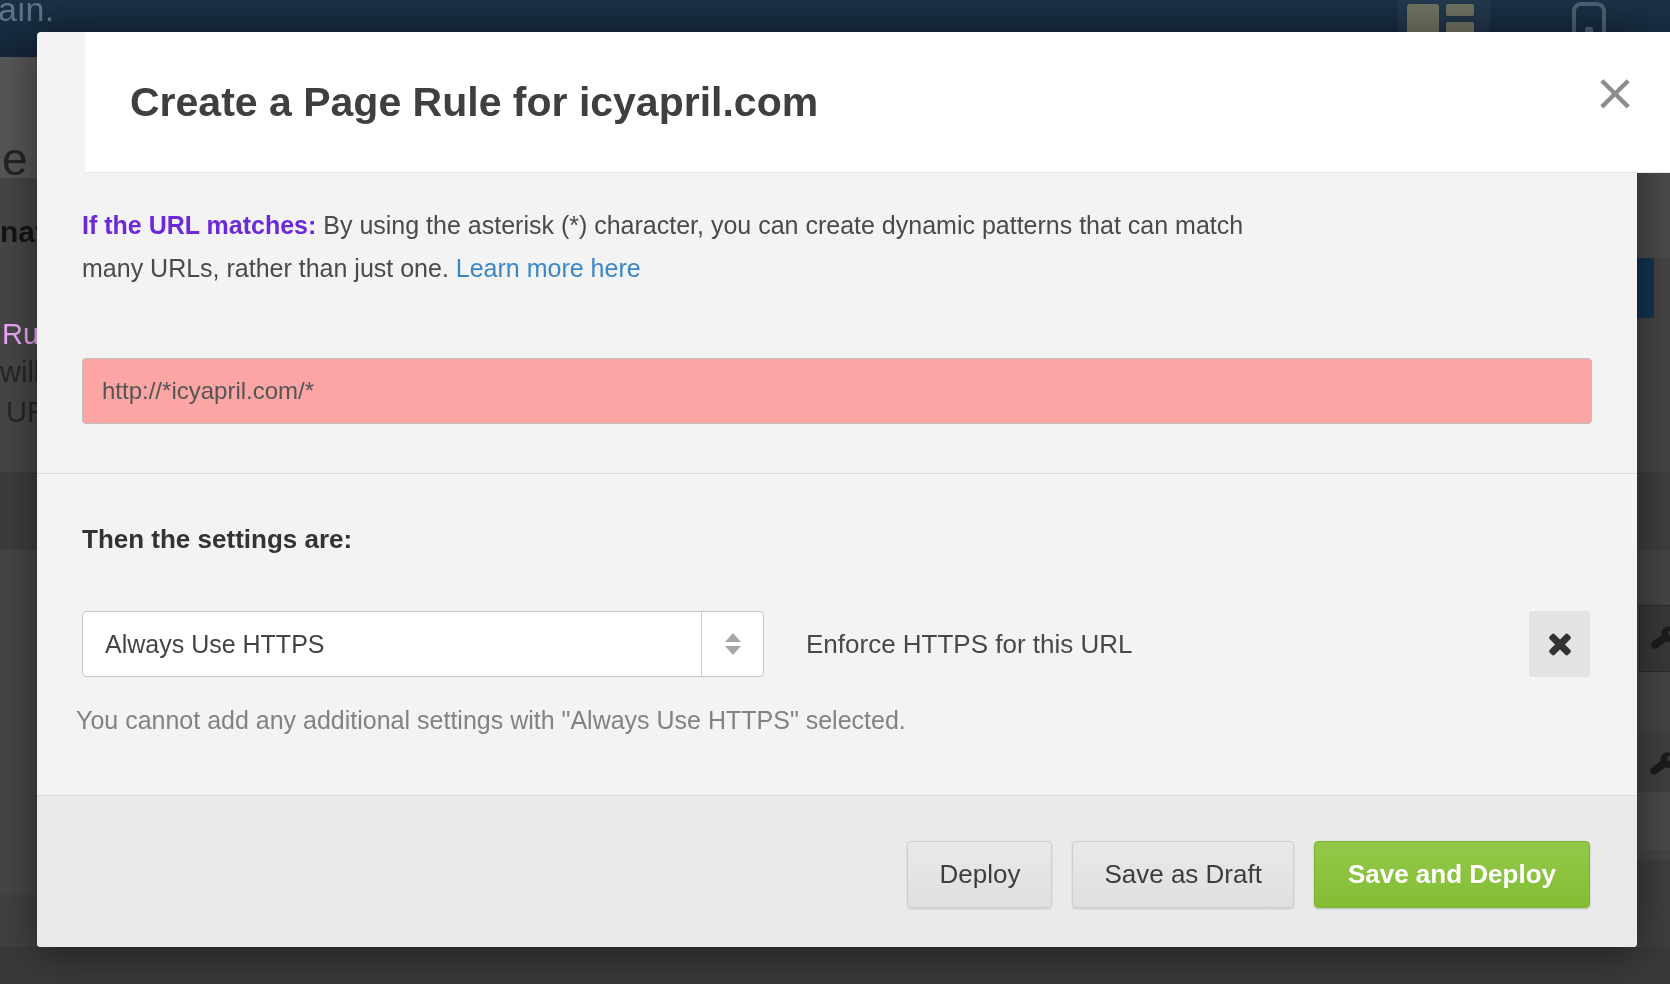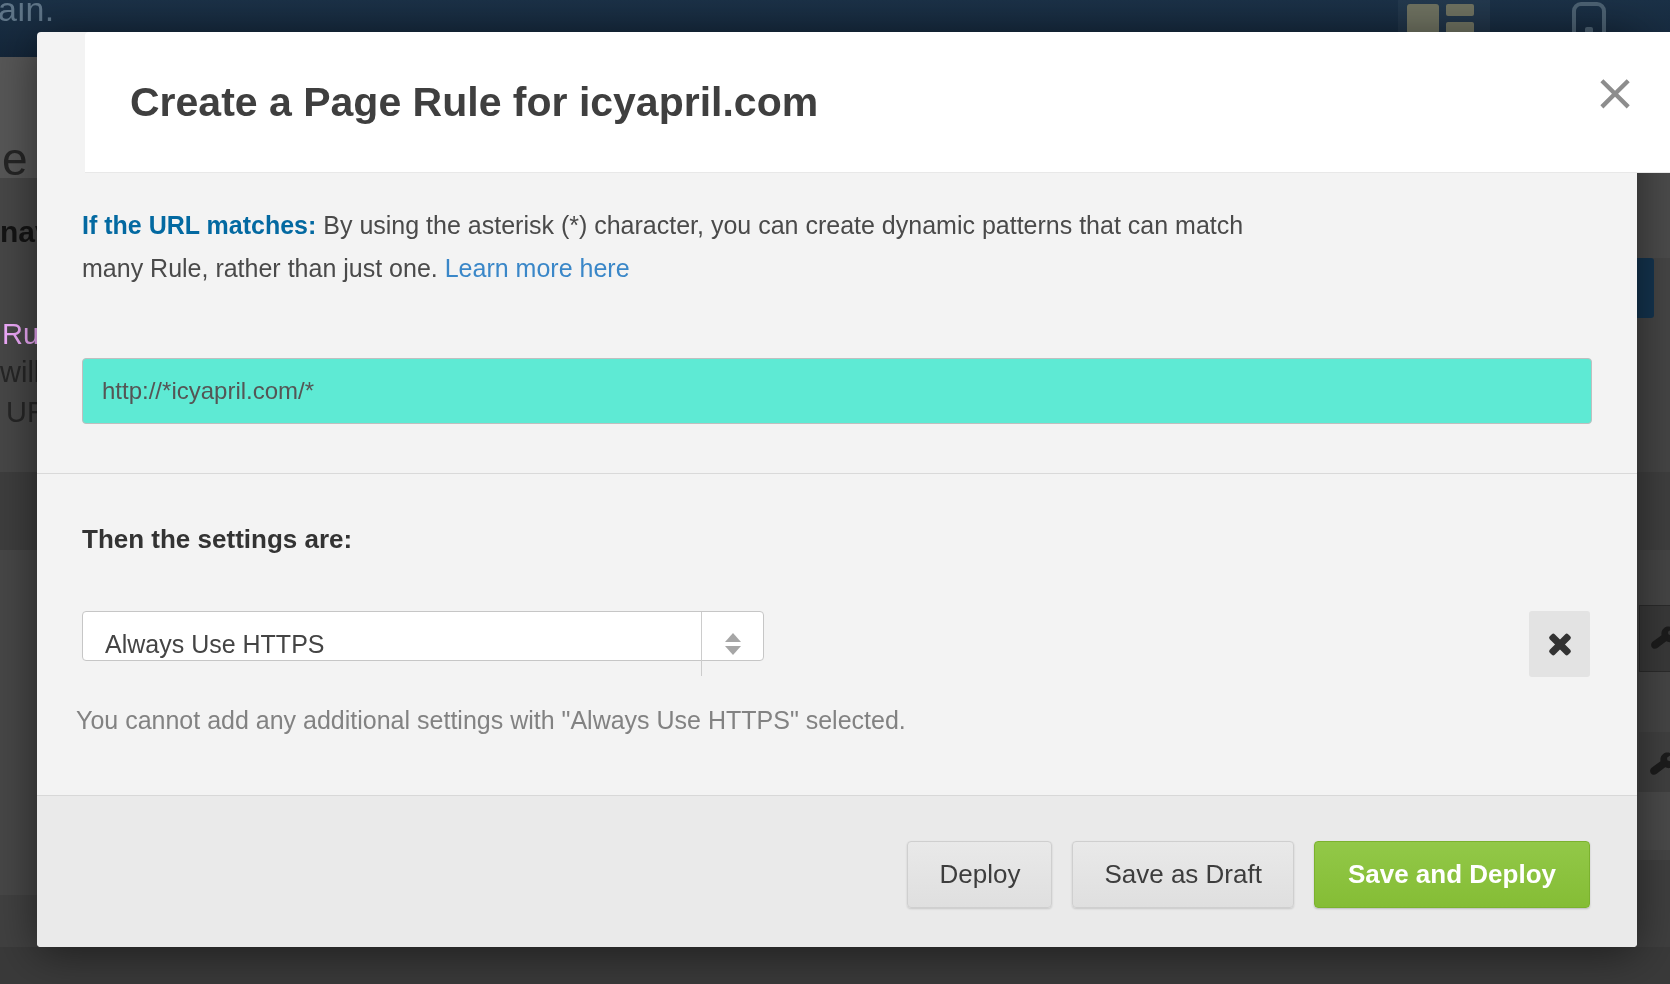"If the URL matches:" .para strong { color: #0369a1 -> #6d28d9 }
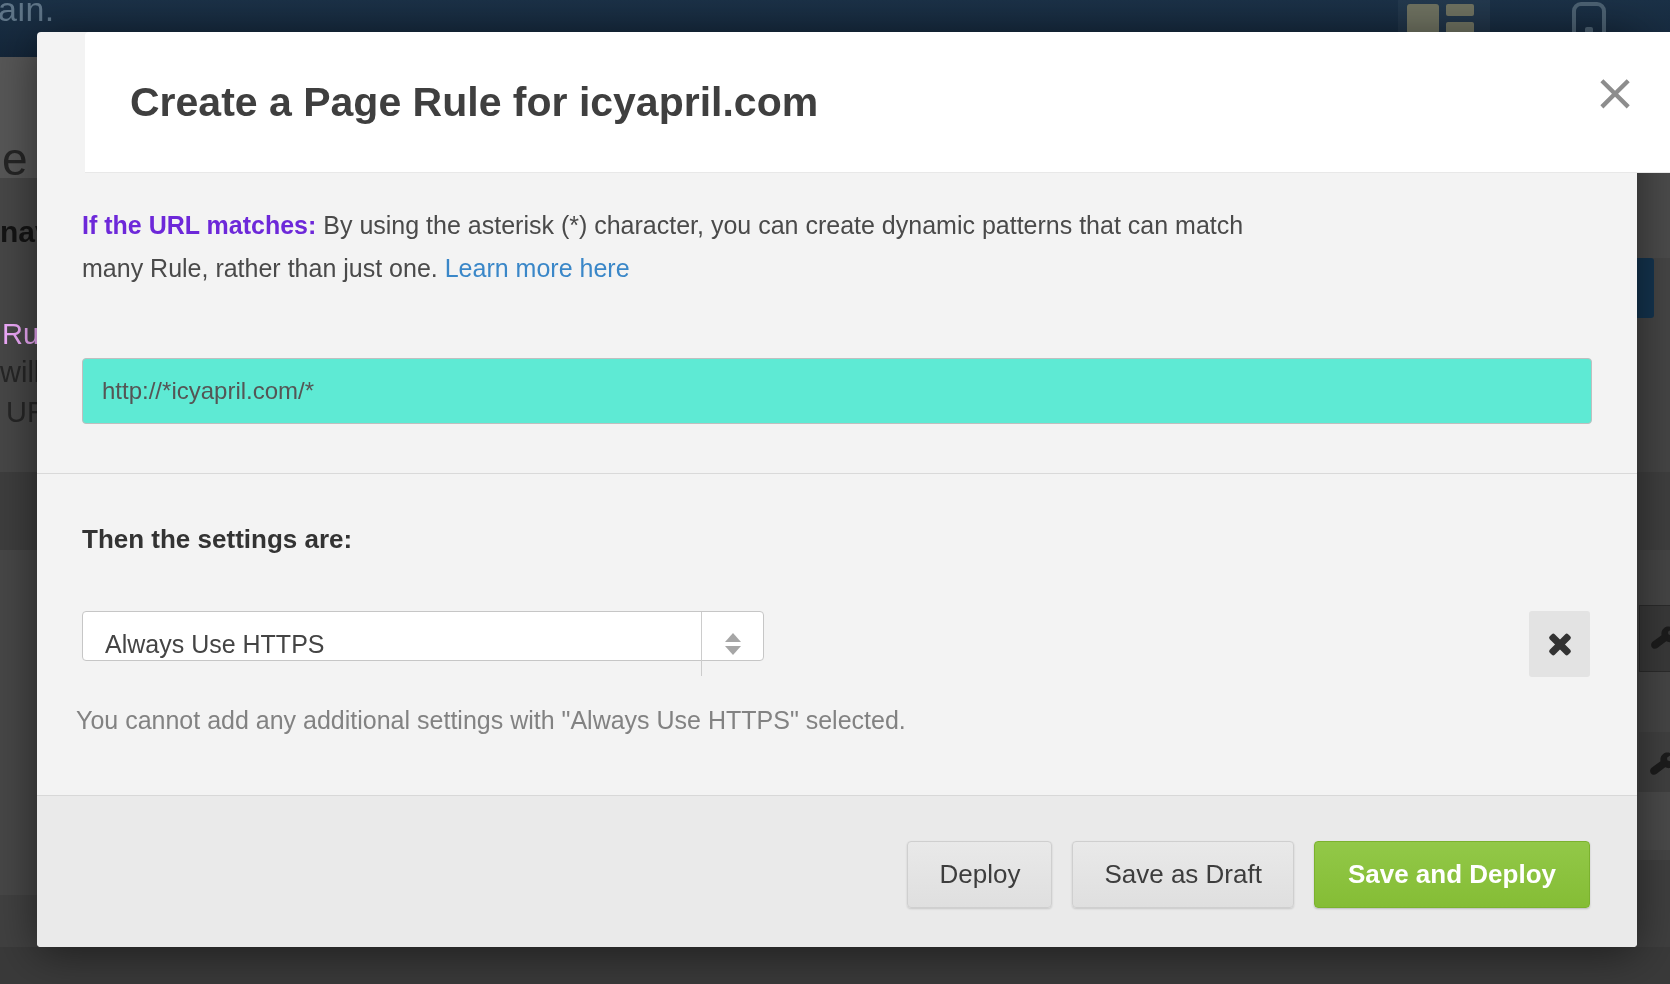"many Rule, rather than just" span { text: Rule -> URLs }
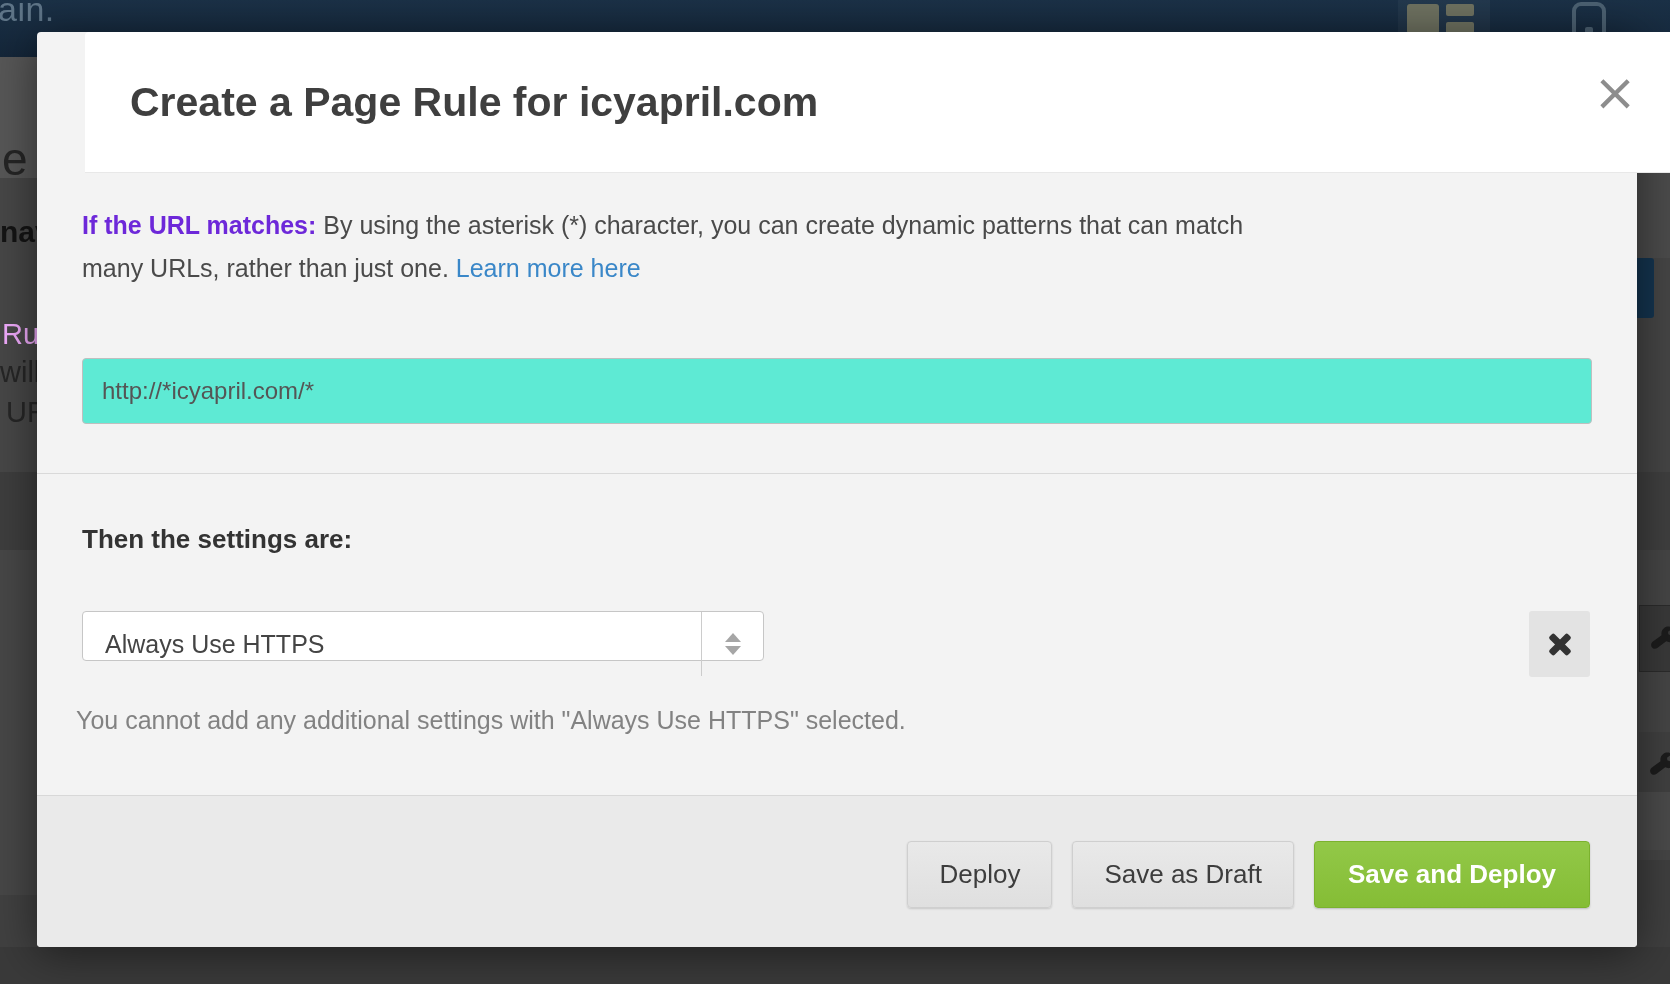"http://*icyapril.com/*" .url-input { background: #5eead4 -> #fca5a5 }
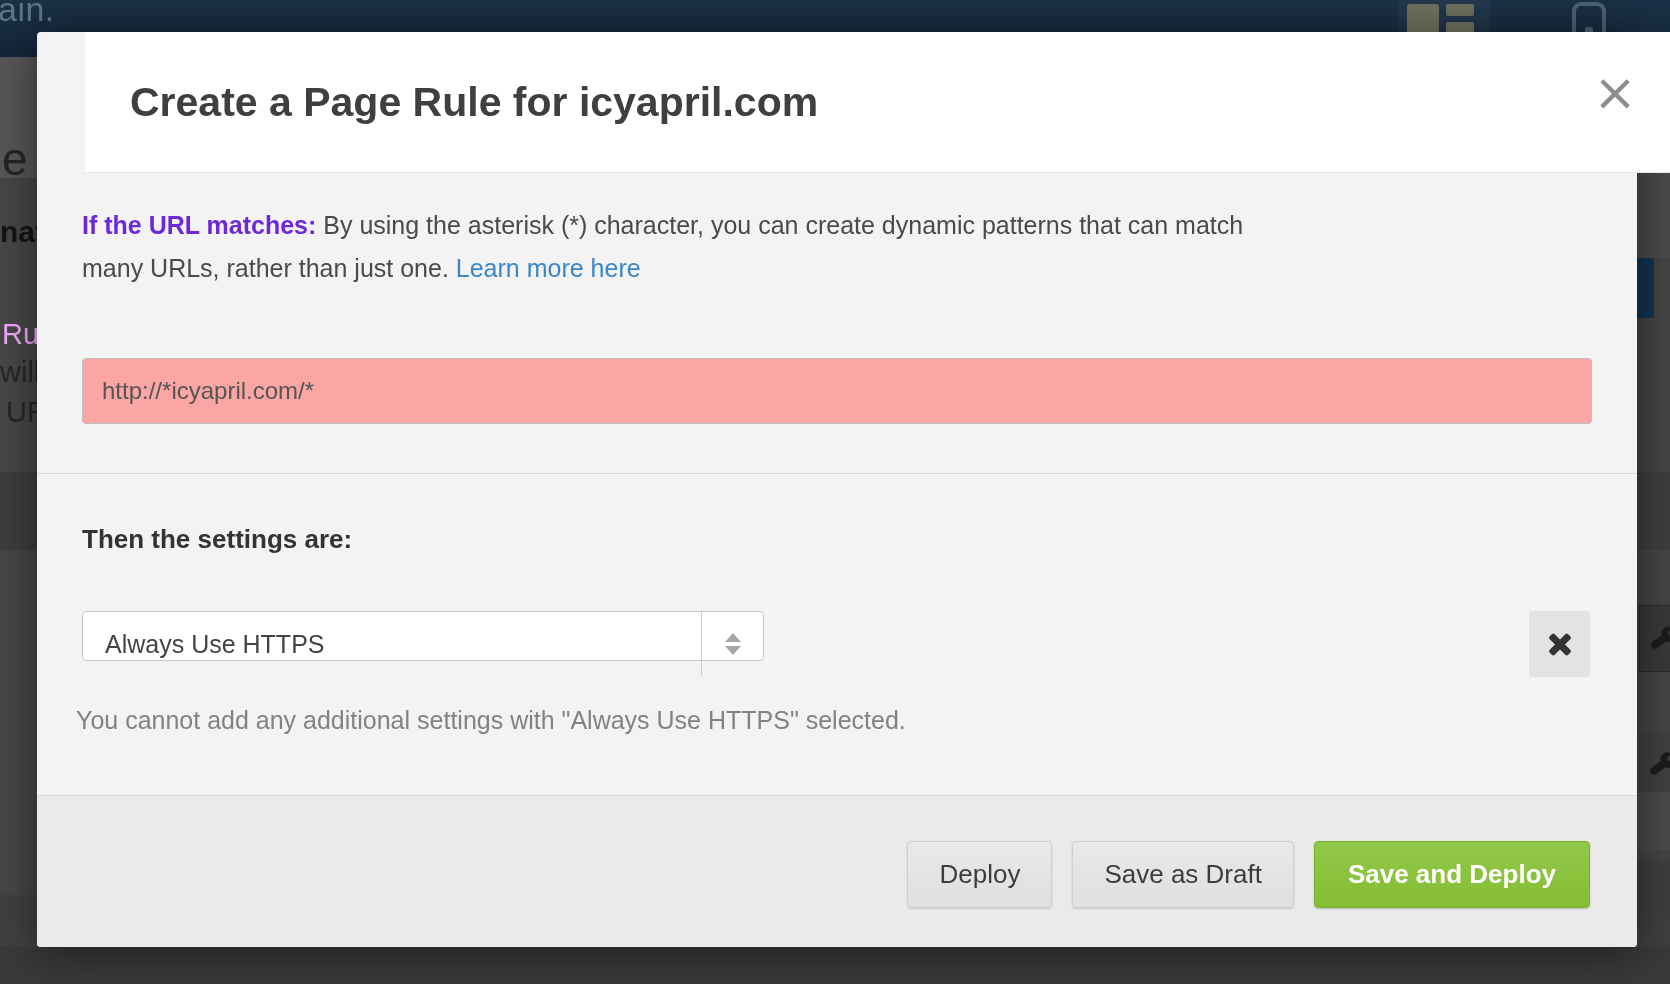"Always Use HTTPS" .setting-select { height: 50px -> 66px }
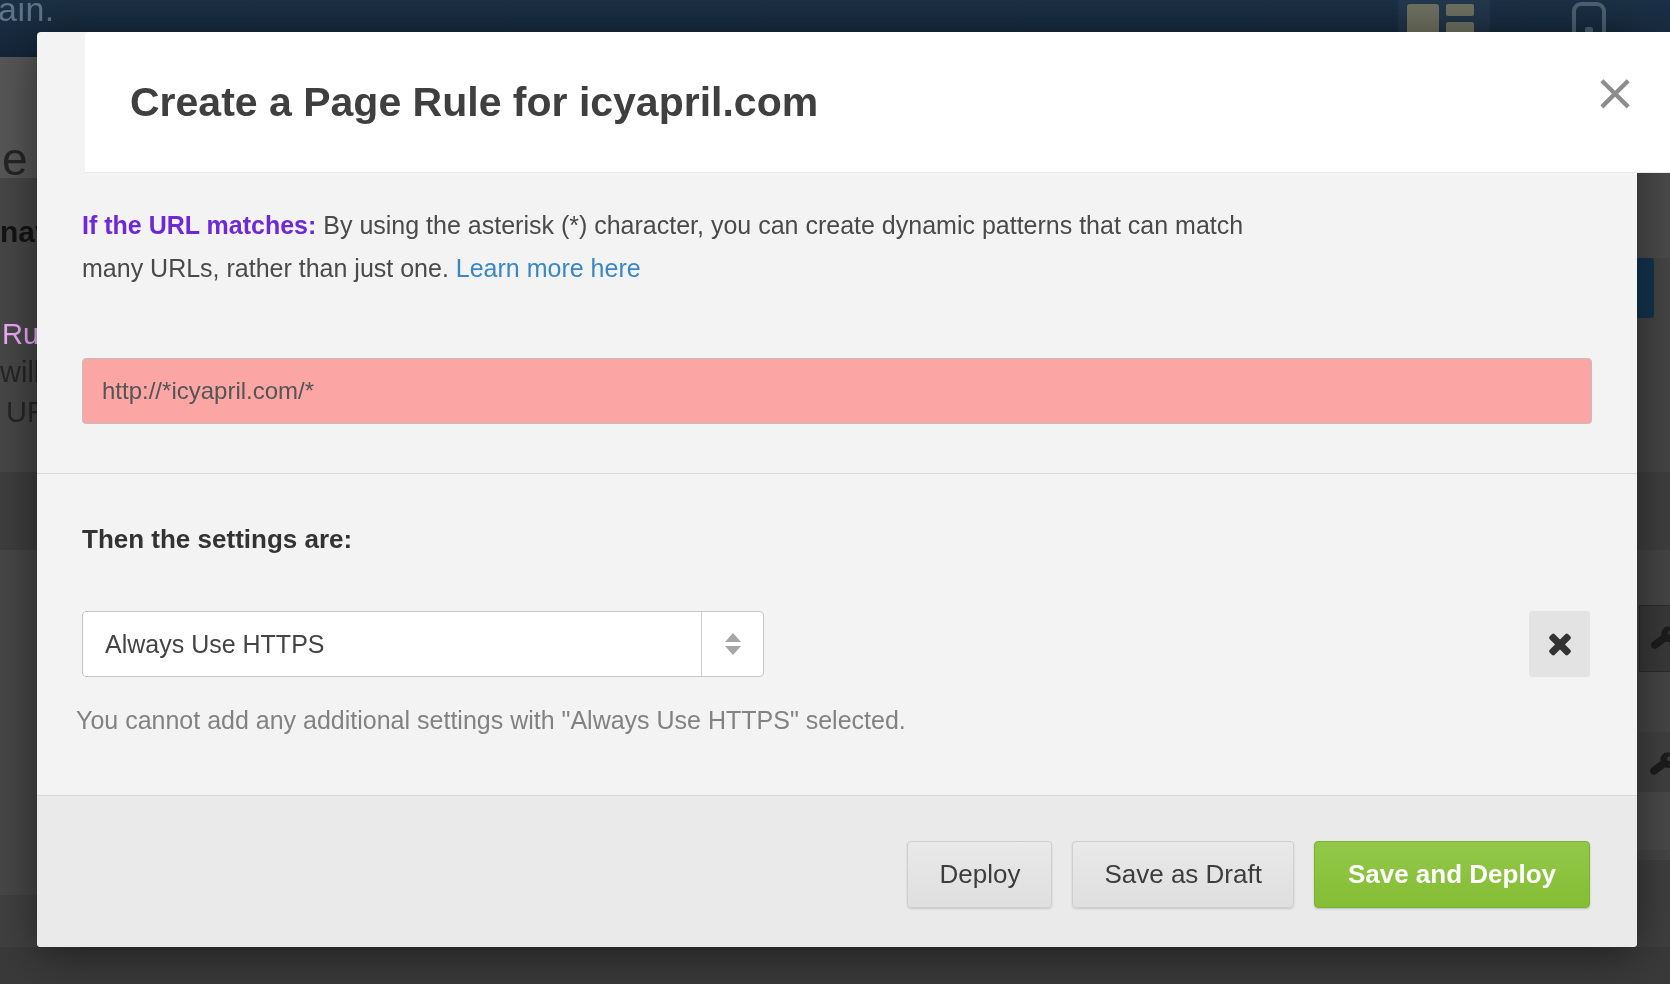"Enforce HTTPS for this URL" span.setting-desc { html: none -> <span>Enforce HTTPS for this URL</span> }
